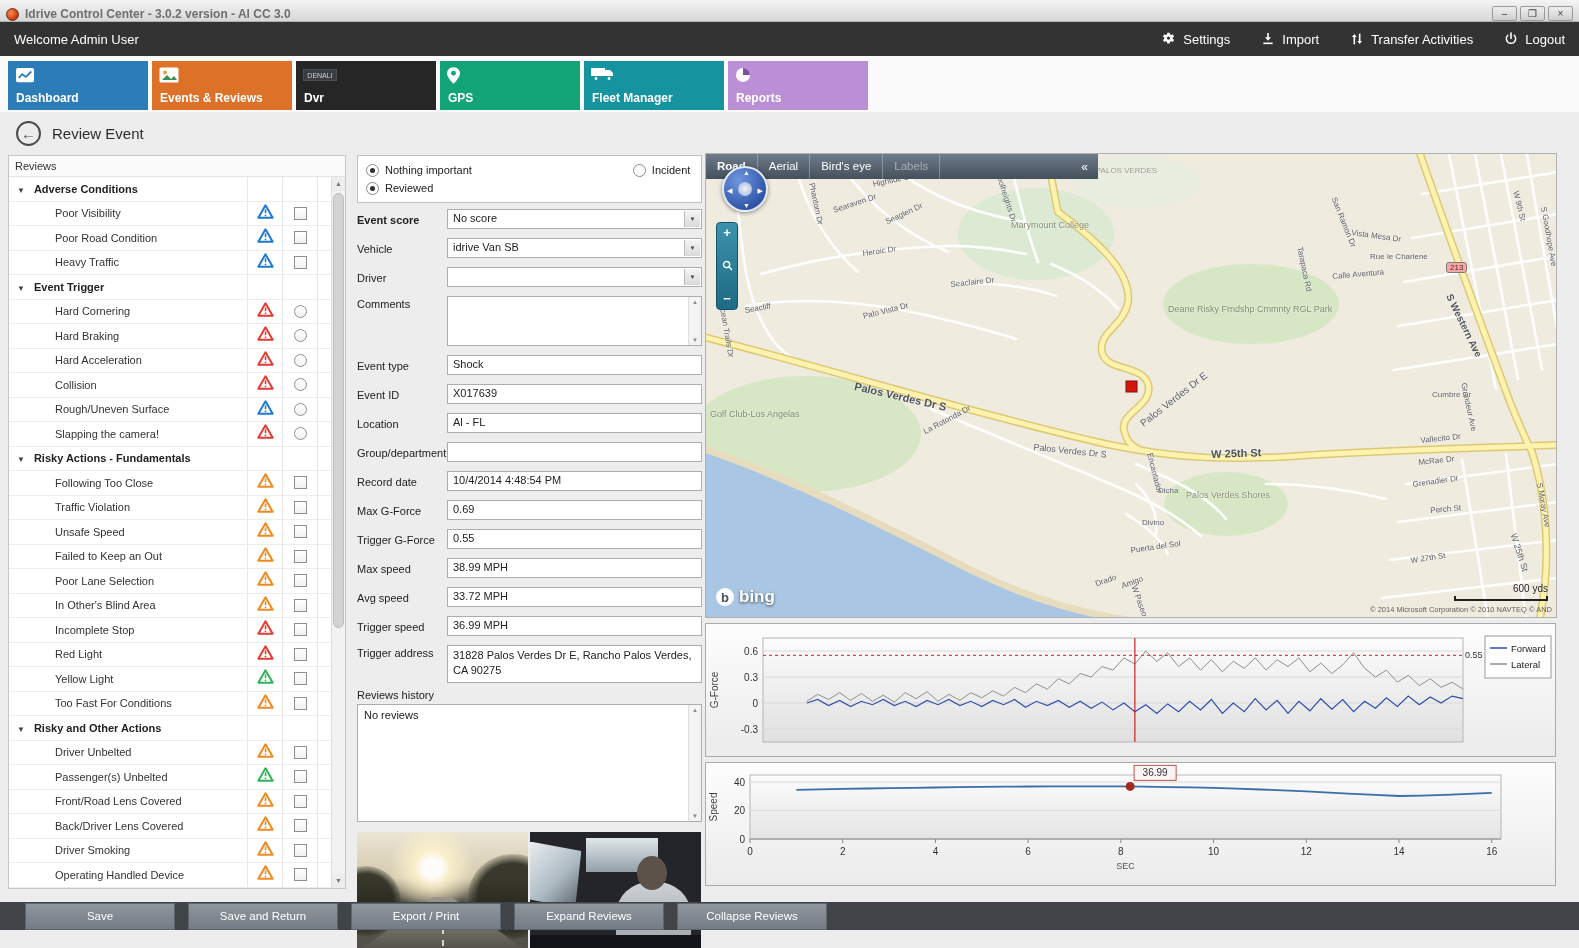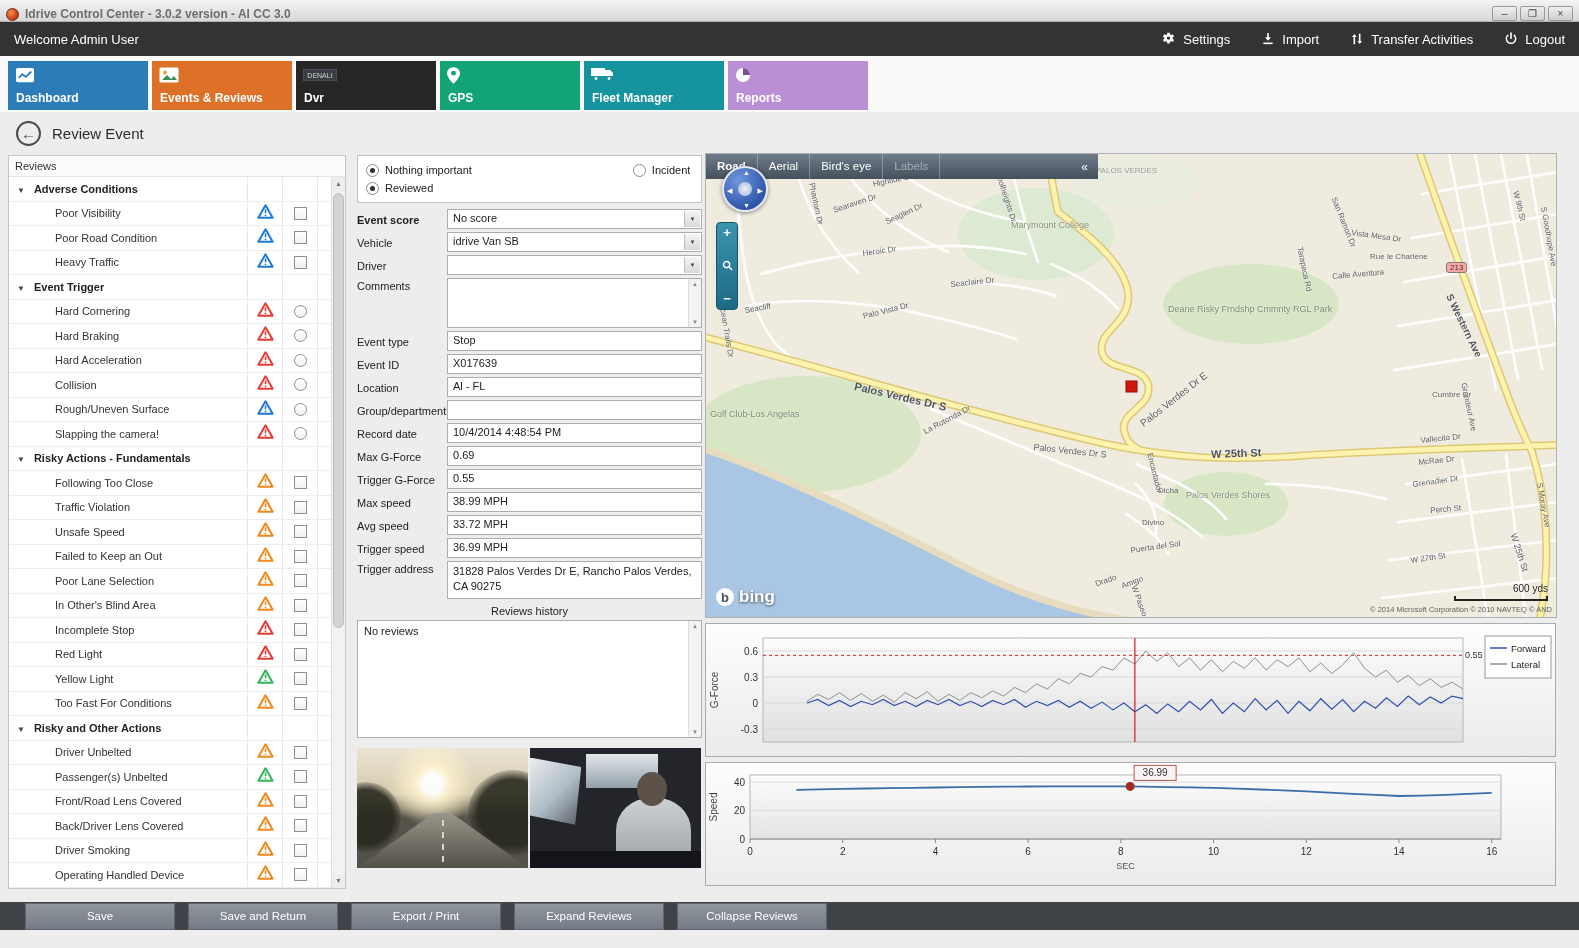"Event score" .frow { margin-bottom: 3px -> 9px }
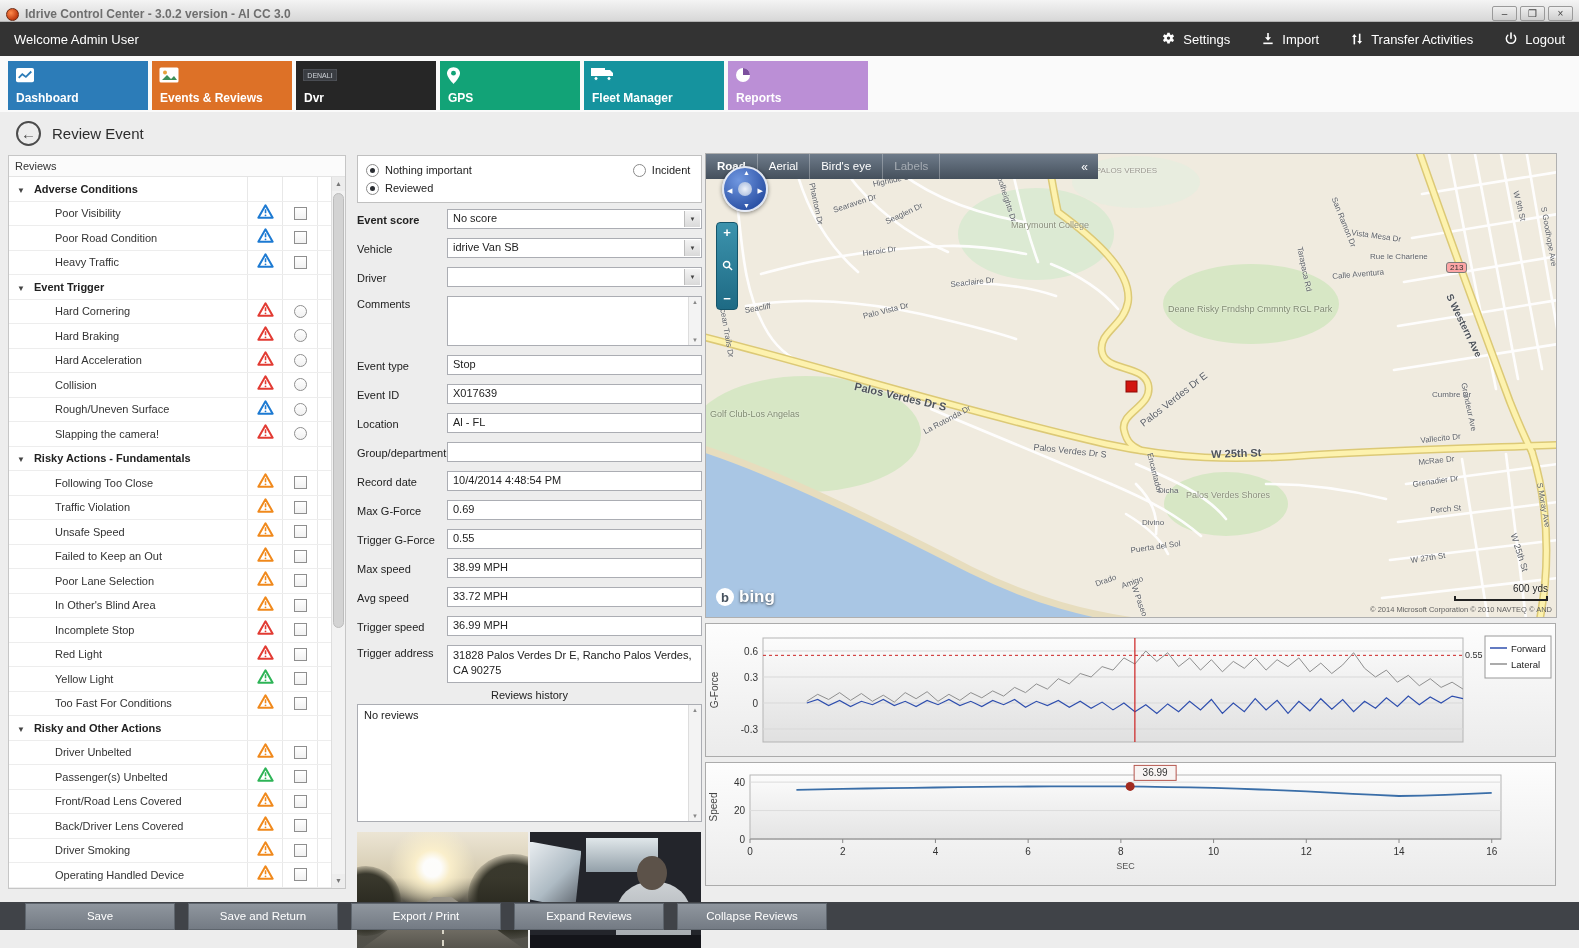"Stop" span.fld { text: Stop -> Shock }
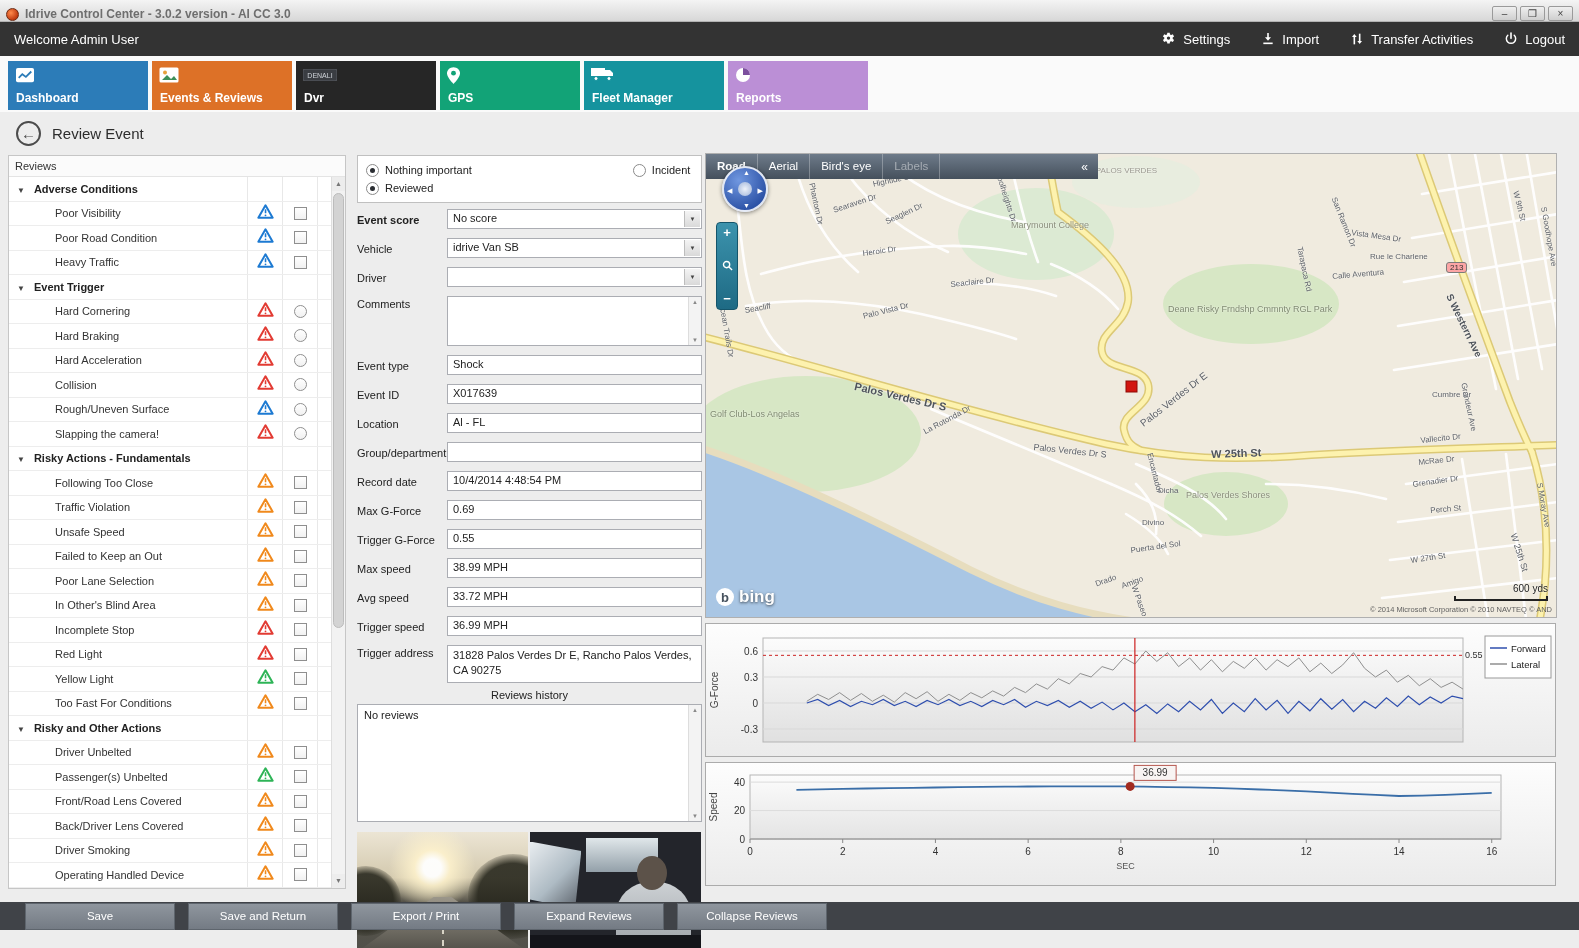"Reviews history" #rh-label { text-align: center -> none }
